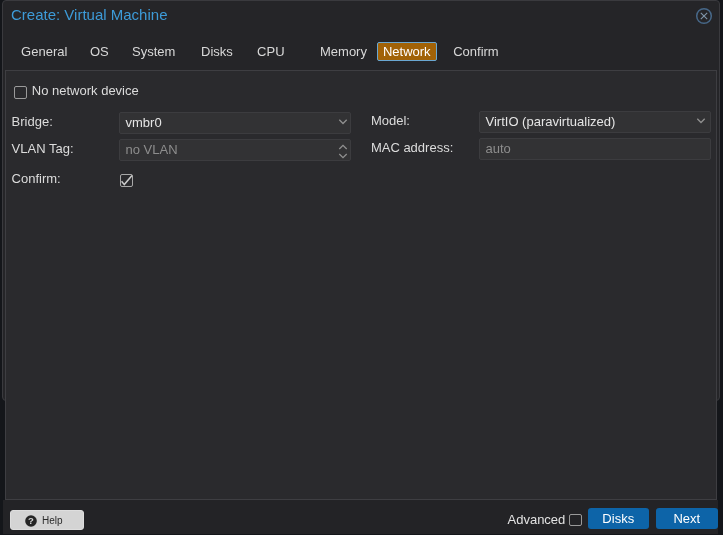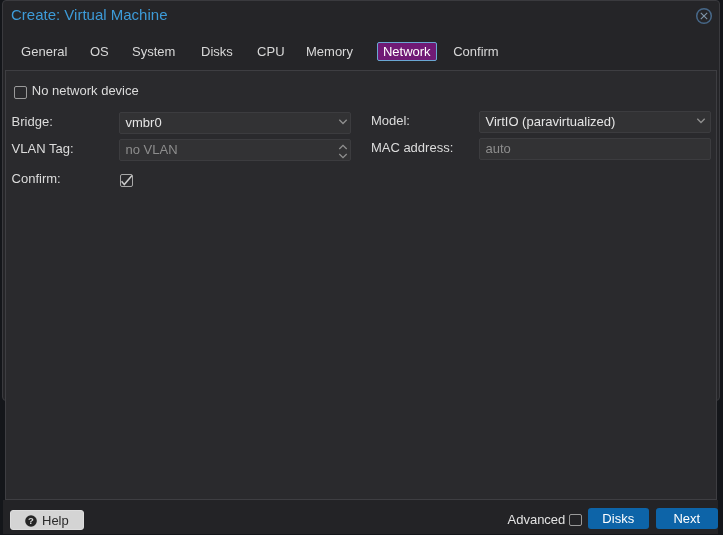"Memory" div.tab { left: 303px -> 317px }
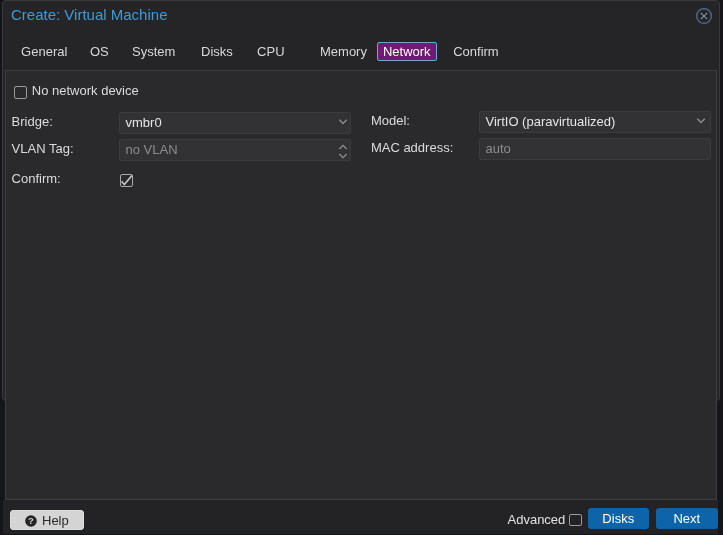"Network" div.abs { background: #701a75 -> #a16207 }
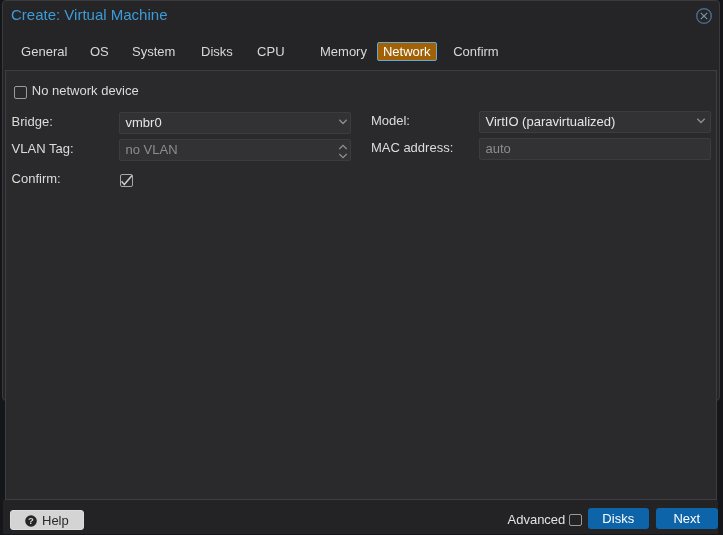"Help" span { font-size: 13px -> 10px }
